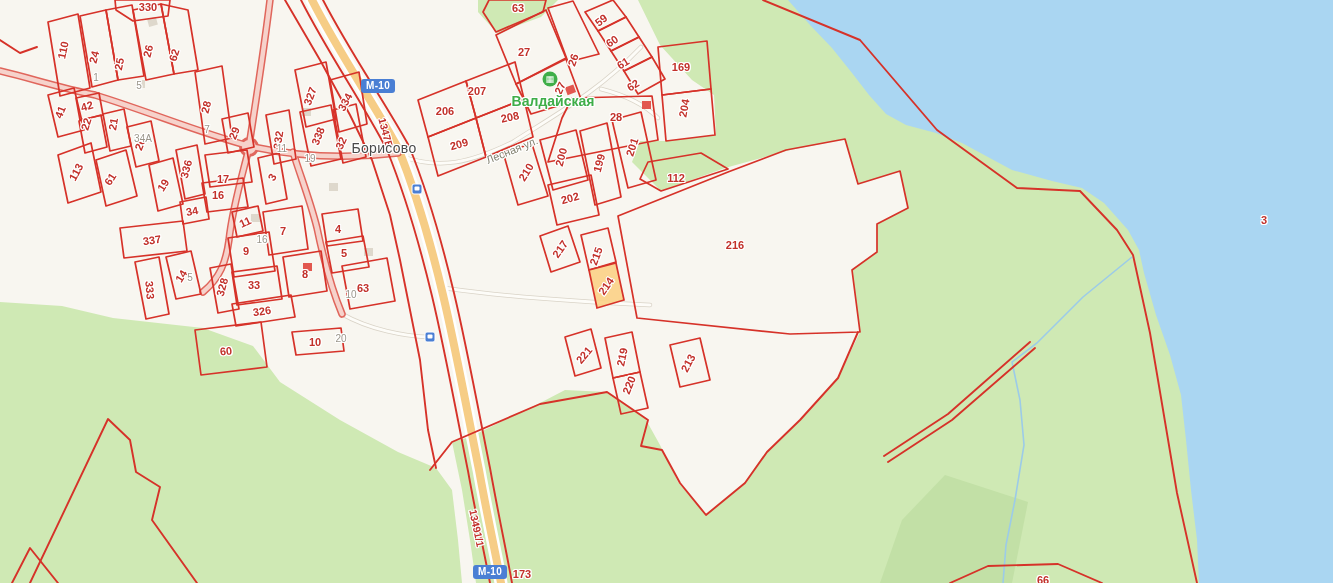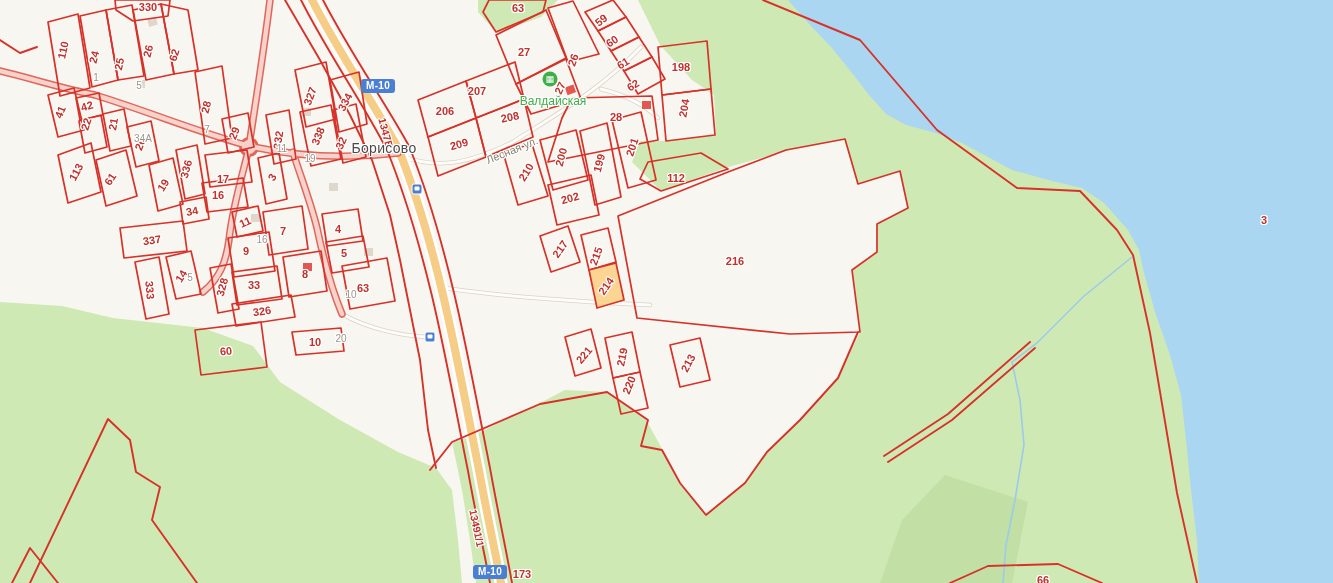"198" div.lbl { text: 198 -> 169 }
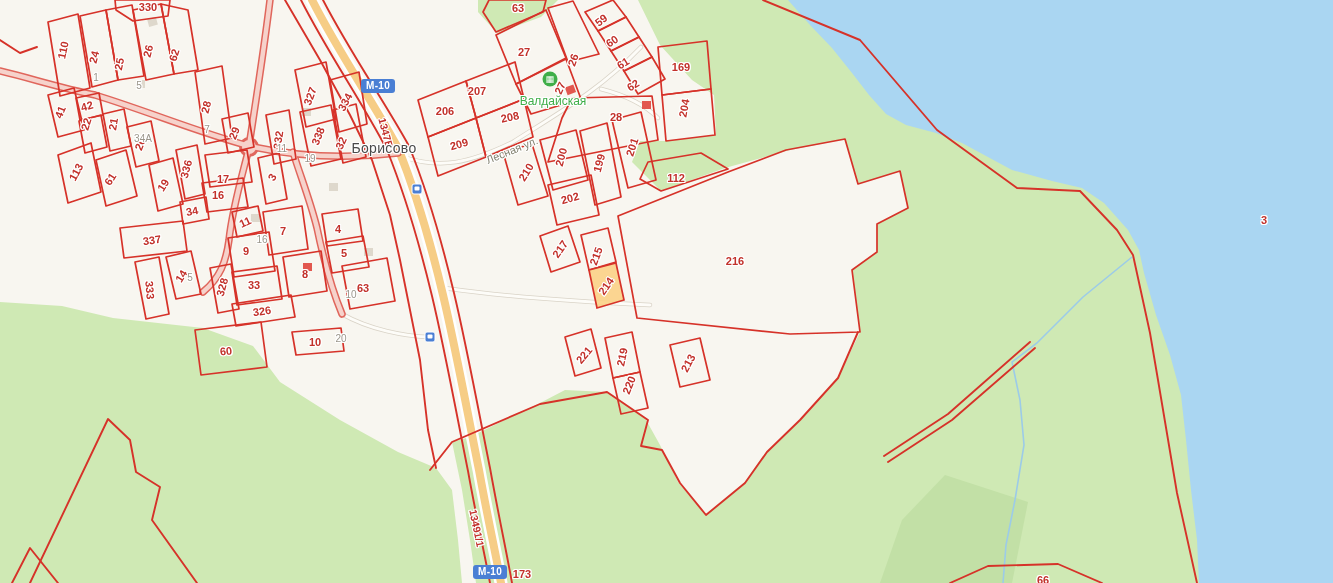"Валдайская" .poi-name { font-size: 12px -> 14px; font-weight: 400 -> 700 }
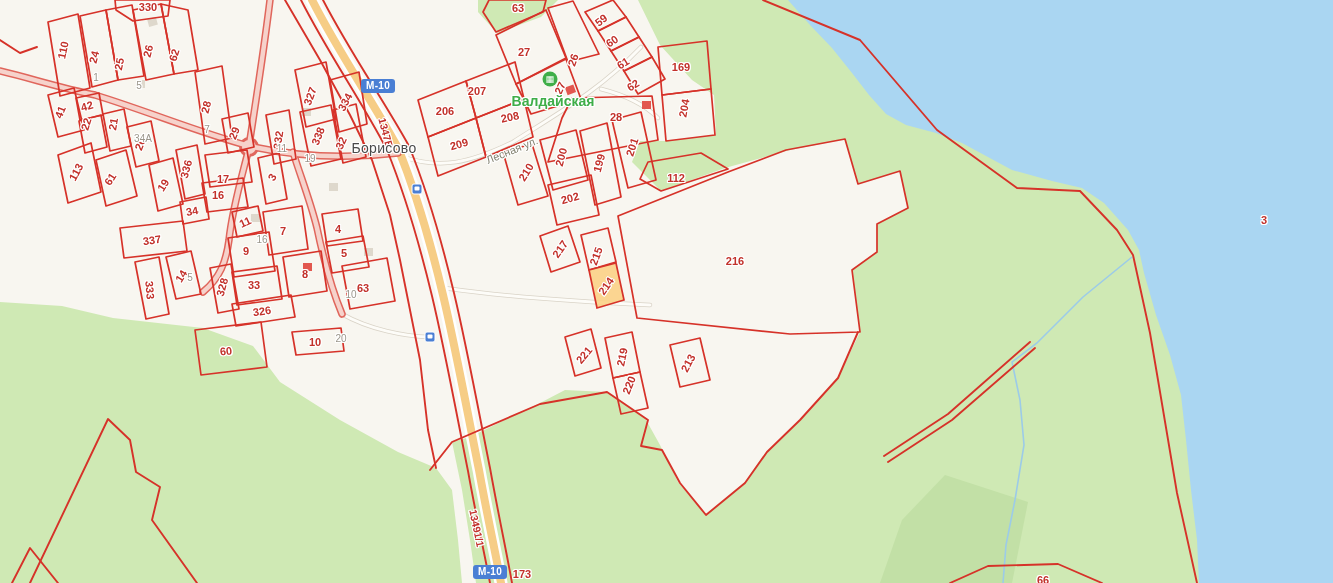"216" div.lbl { top: 261px -> 245px }
